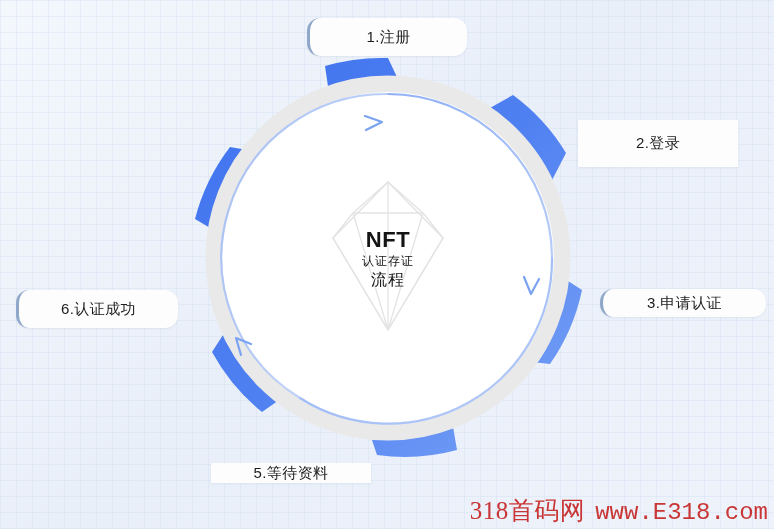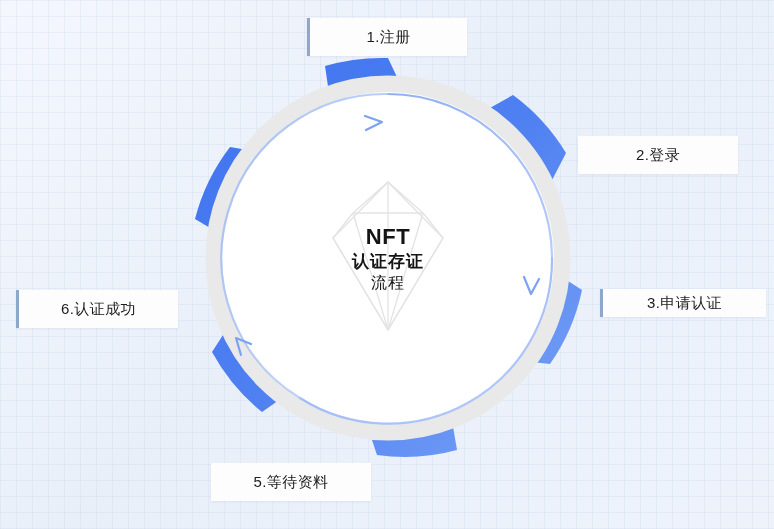"1.注册" .step-box.accent-left { border-radius: none -> 13px }
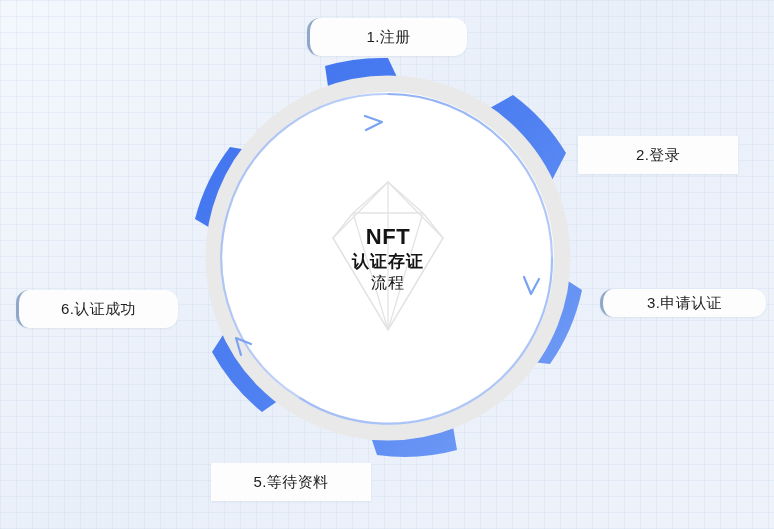"2.登录" .sb2 { height: 38px -> 47px; top: 136px -> 120px }
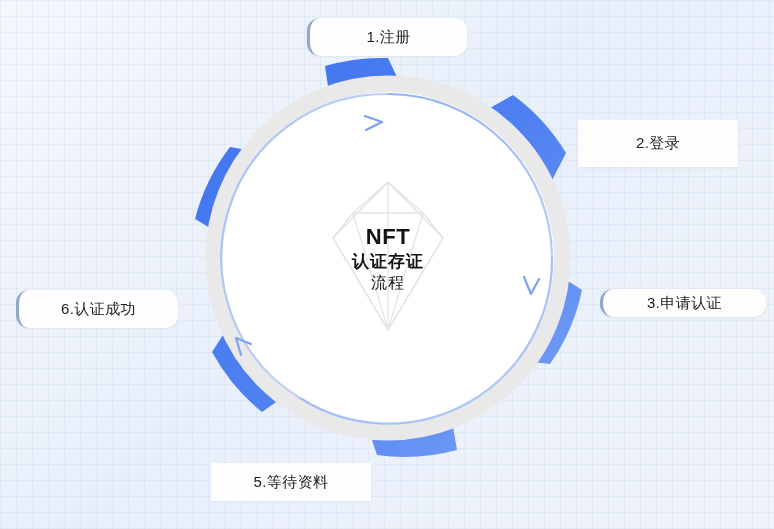"认证存证" .center-label .l2 { font-size: 17px -> 12px; font-weight: bold -> normal }
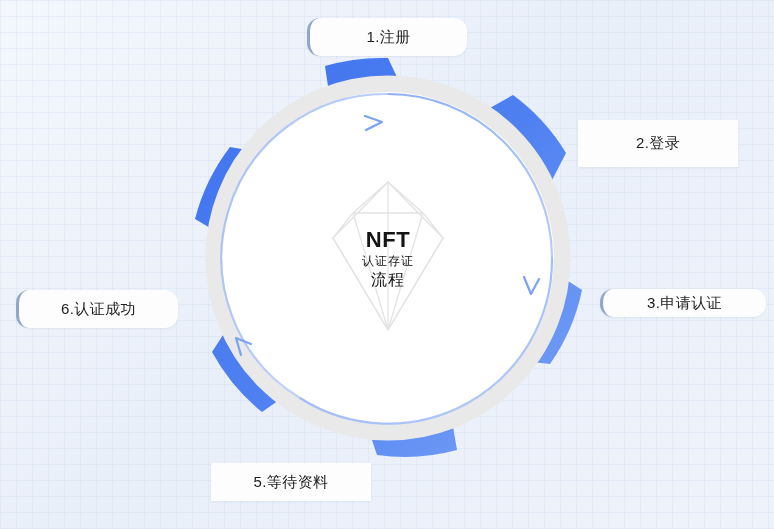"5.等待资料" .sb5 { height: 38px -> 20px }
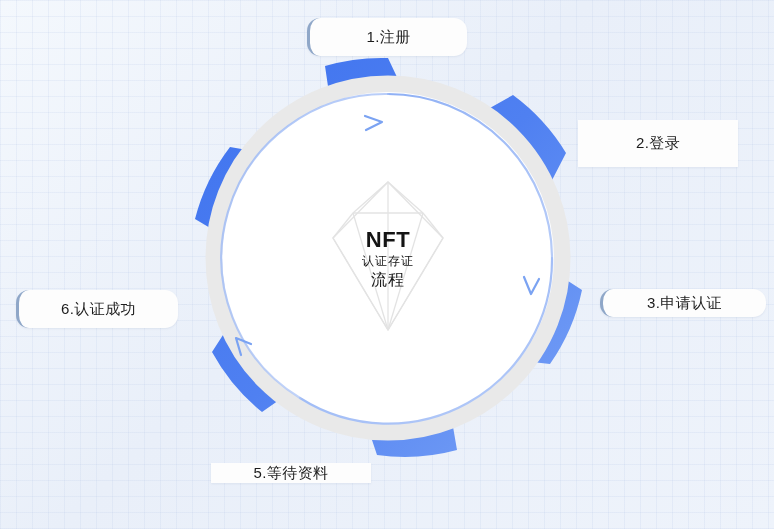"318首码网" div.watermark { html: none -> <div> <span>318首码网</span> <span>www.E318.com</span> </div> }
